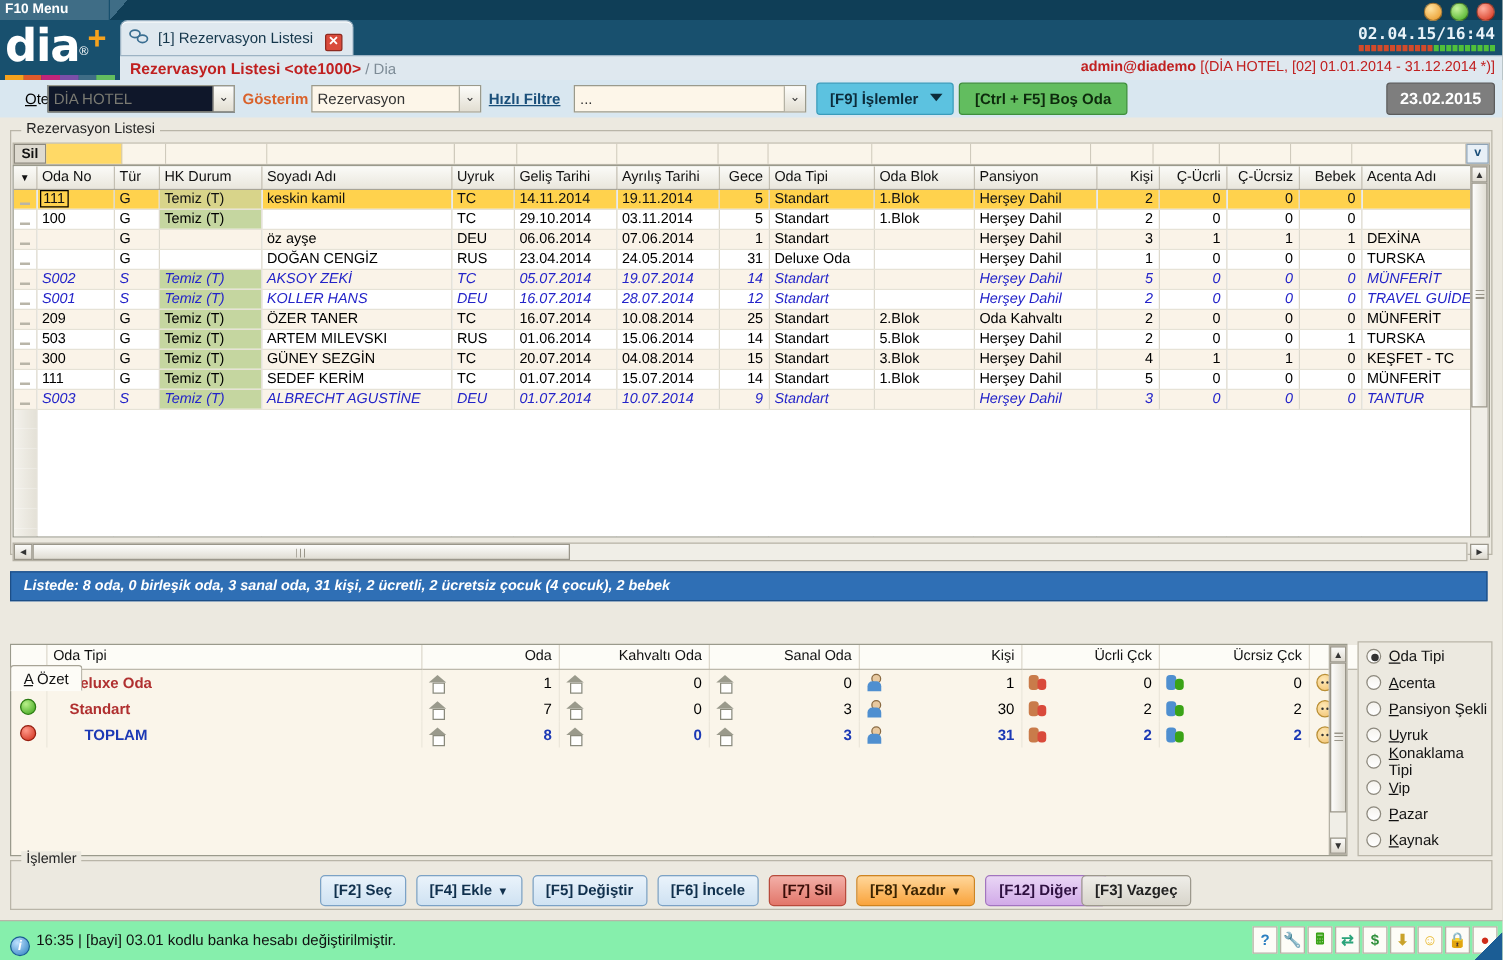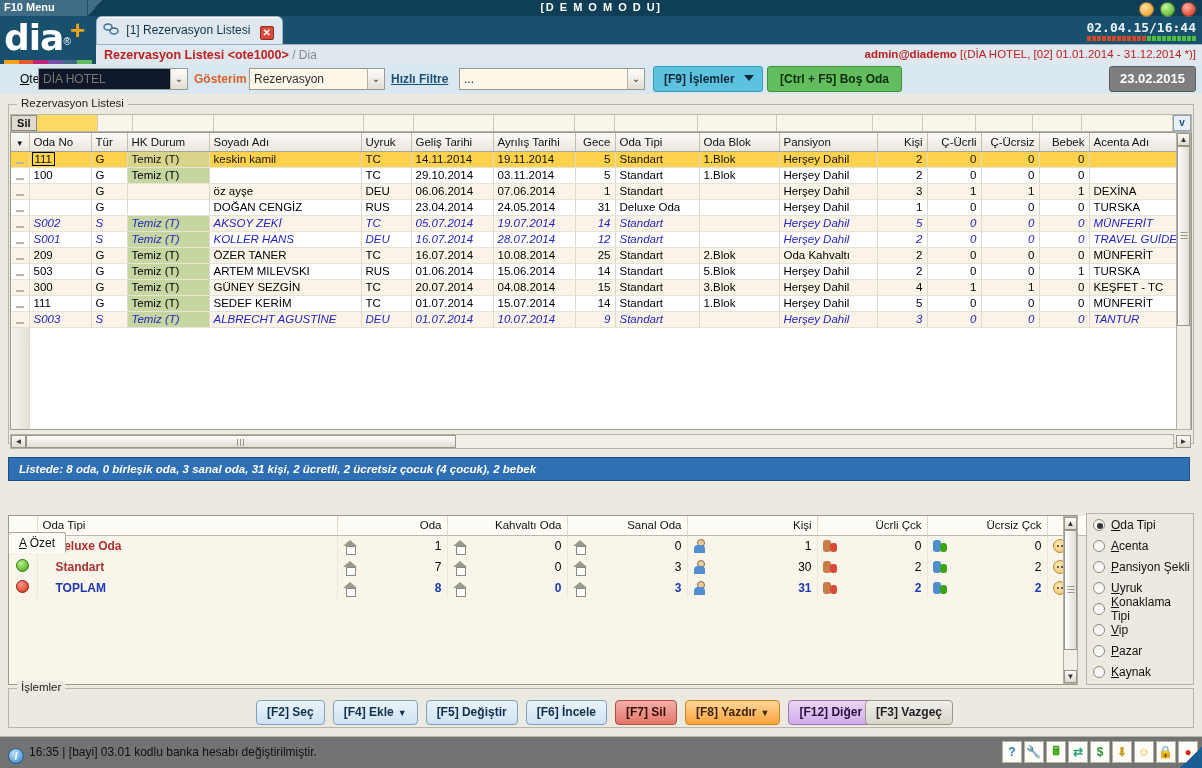"[D E M O M" div.demomodu { html: <div>[D E M O M O D U]</div> -> none }
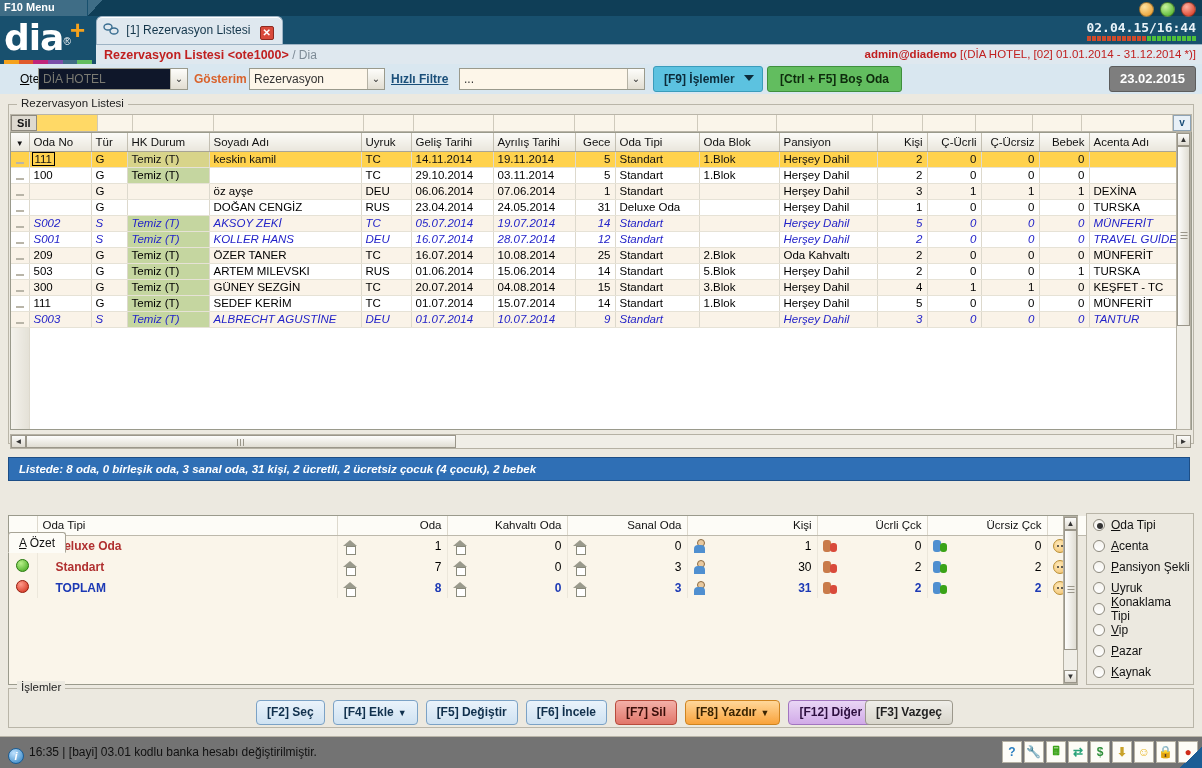"TOPLAM" td { padding-left: 18px -> 30px }
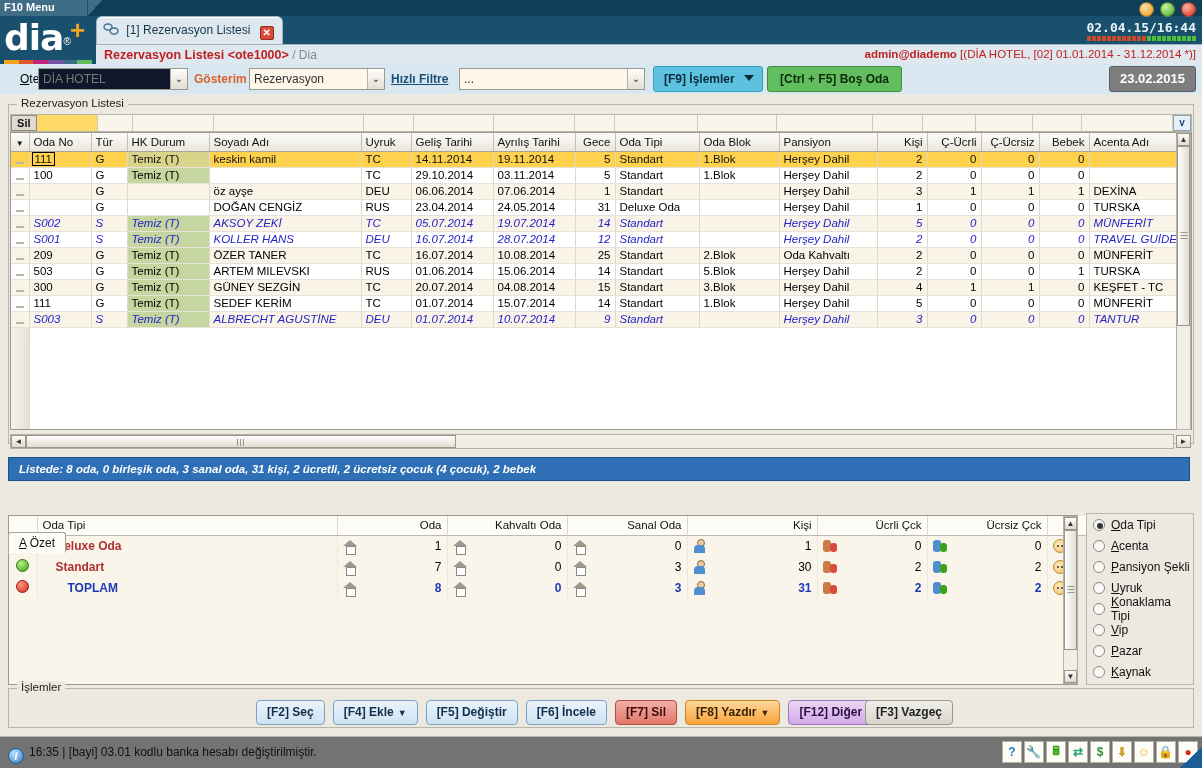"i 16:35 | [bayi] 03.01" .statusbar { background: #737373 -> #86efac }
